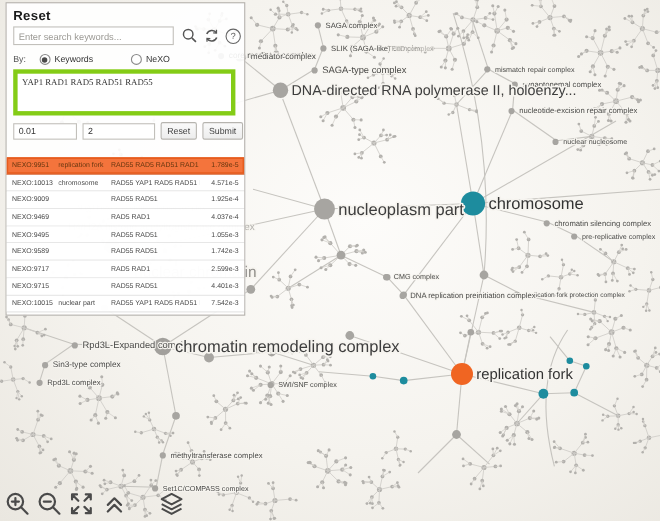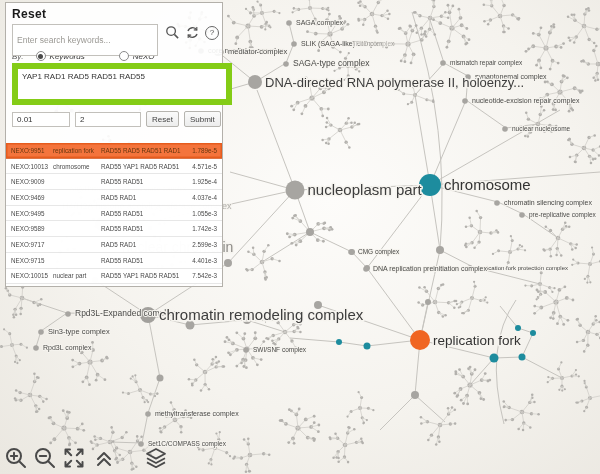"Enter search keywords..." .search-input { height: 32px -> 17px }
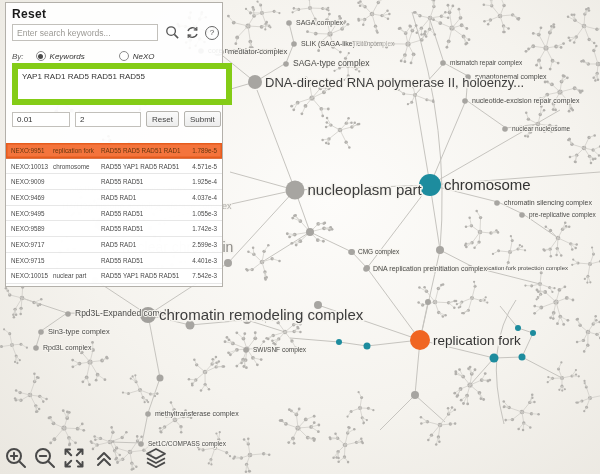"By:" .by-row { align-items: center -> flex-start; font-style: italic -> none }
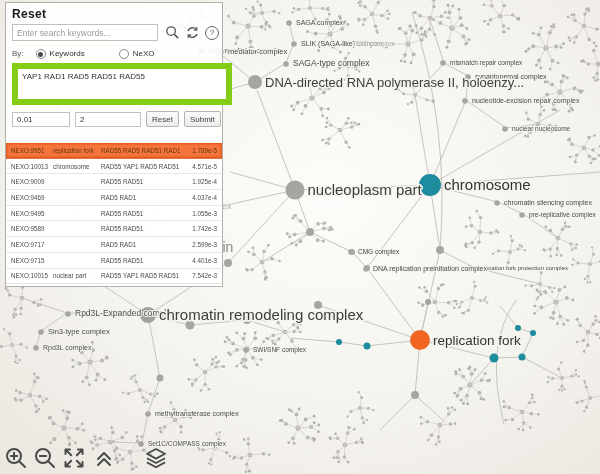"YAP1 RAD1 RAD5 RAD51 RAD55" .query-area { border: 6px solid #84cc16 -> 4px solid #84cc16; font-family: Liberation Sans, sans-serif -> Liberation Serif, serif; width: 220px -> 202px }
